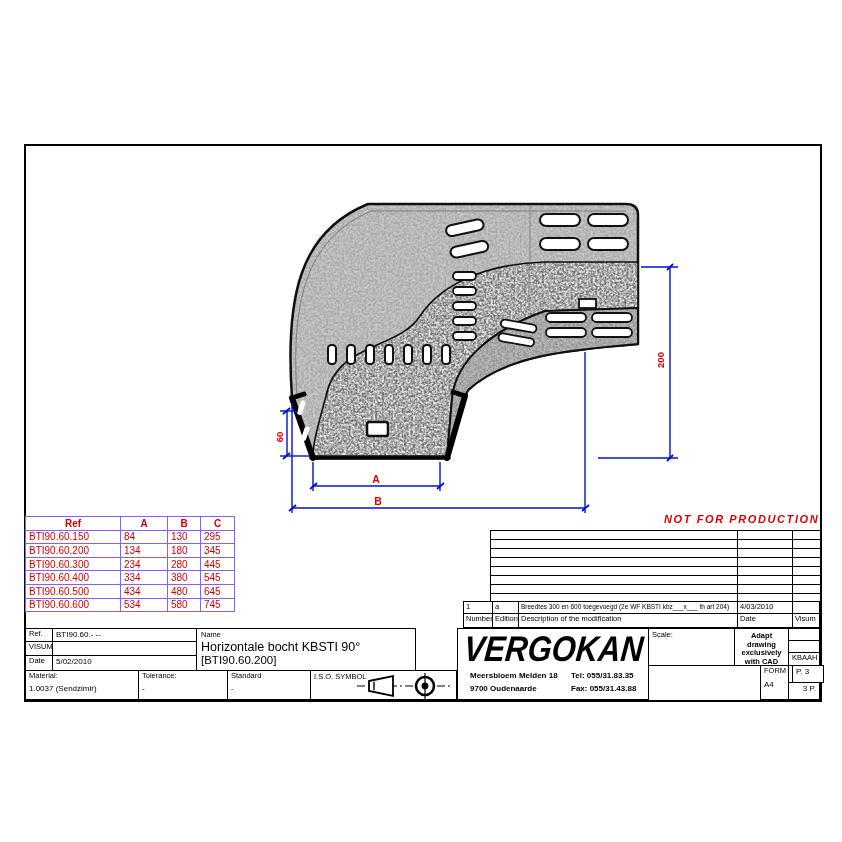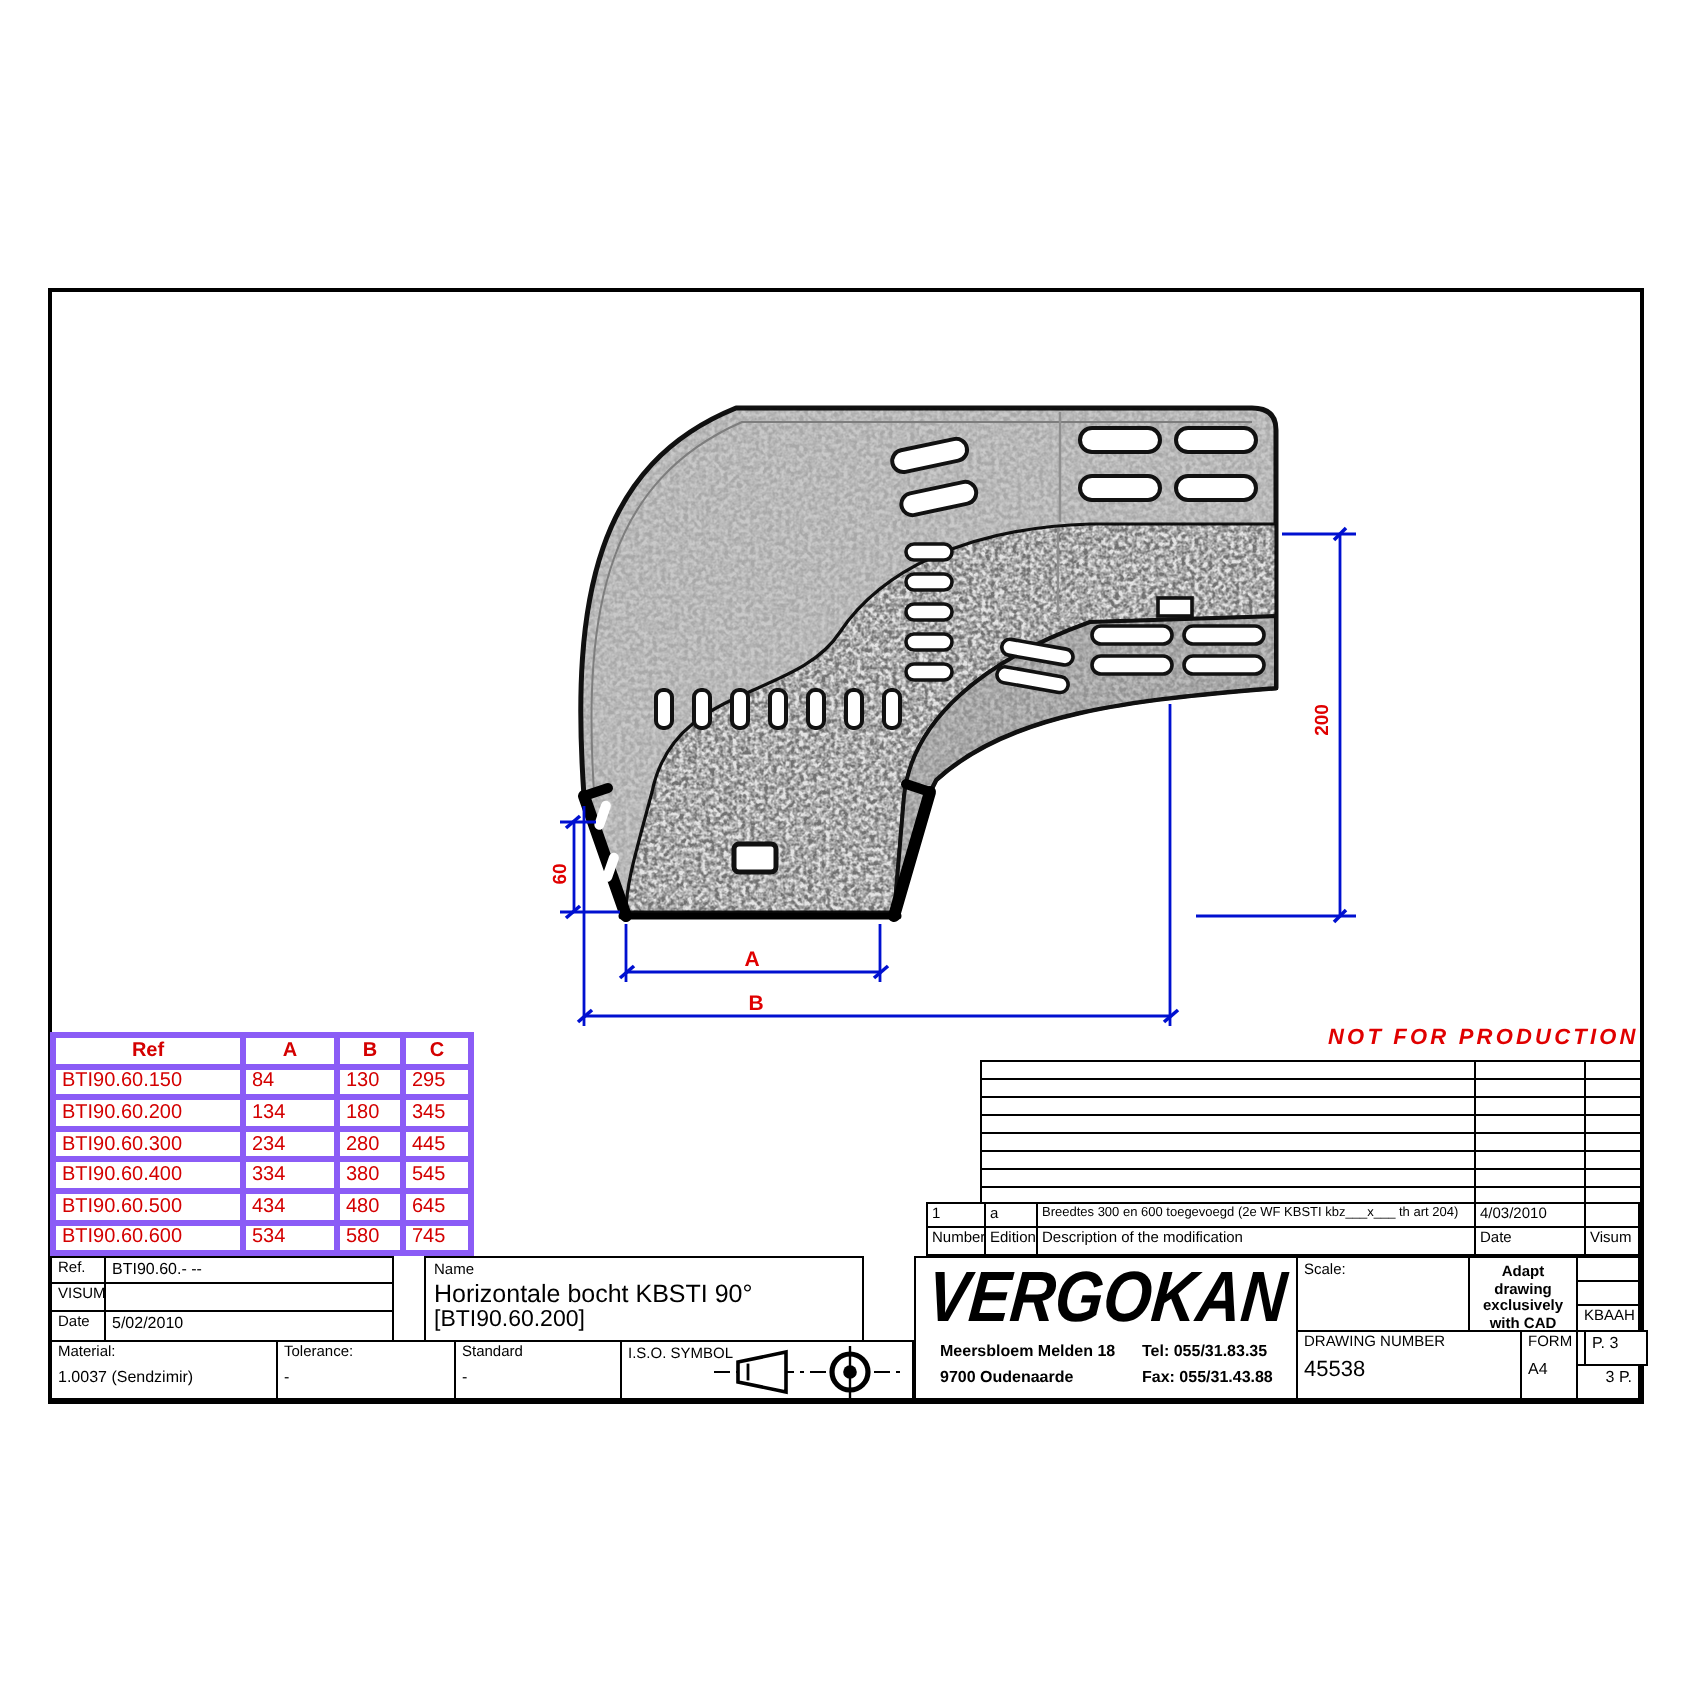"Ref" table.parts th,table.parts td { border: 3px solid #8b5cf6 -> 1px solid #8b5cf6 }
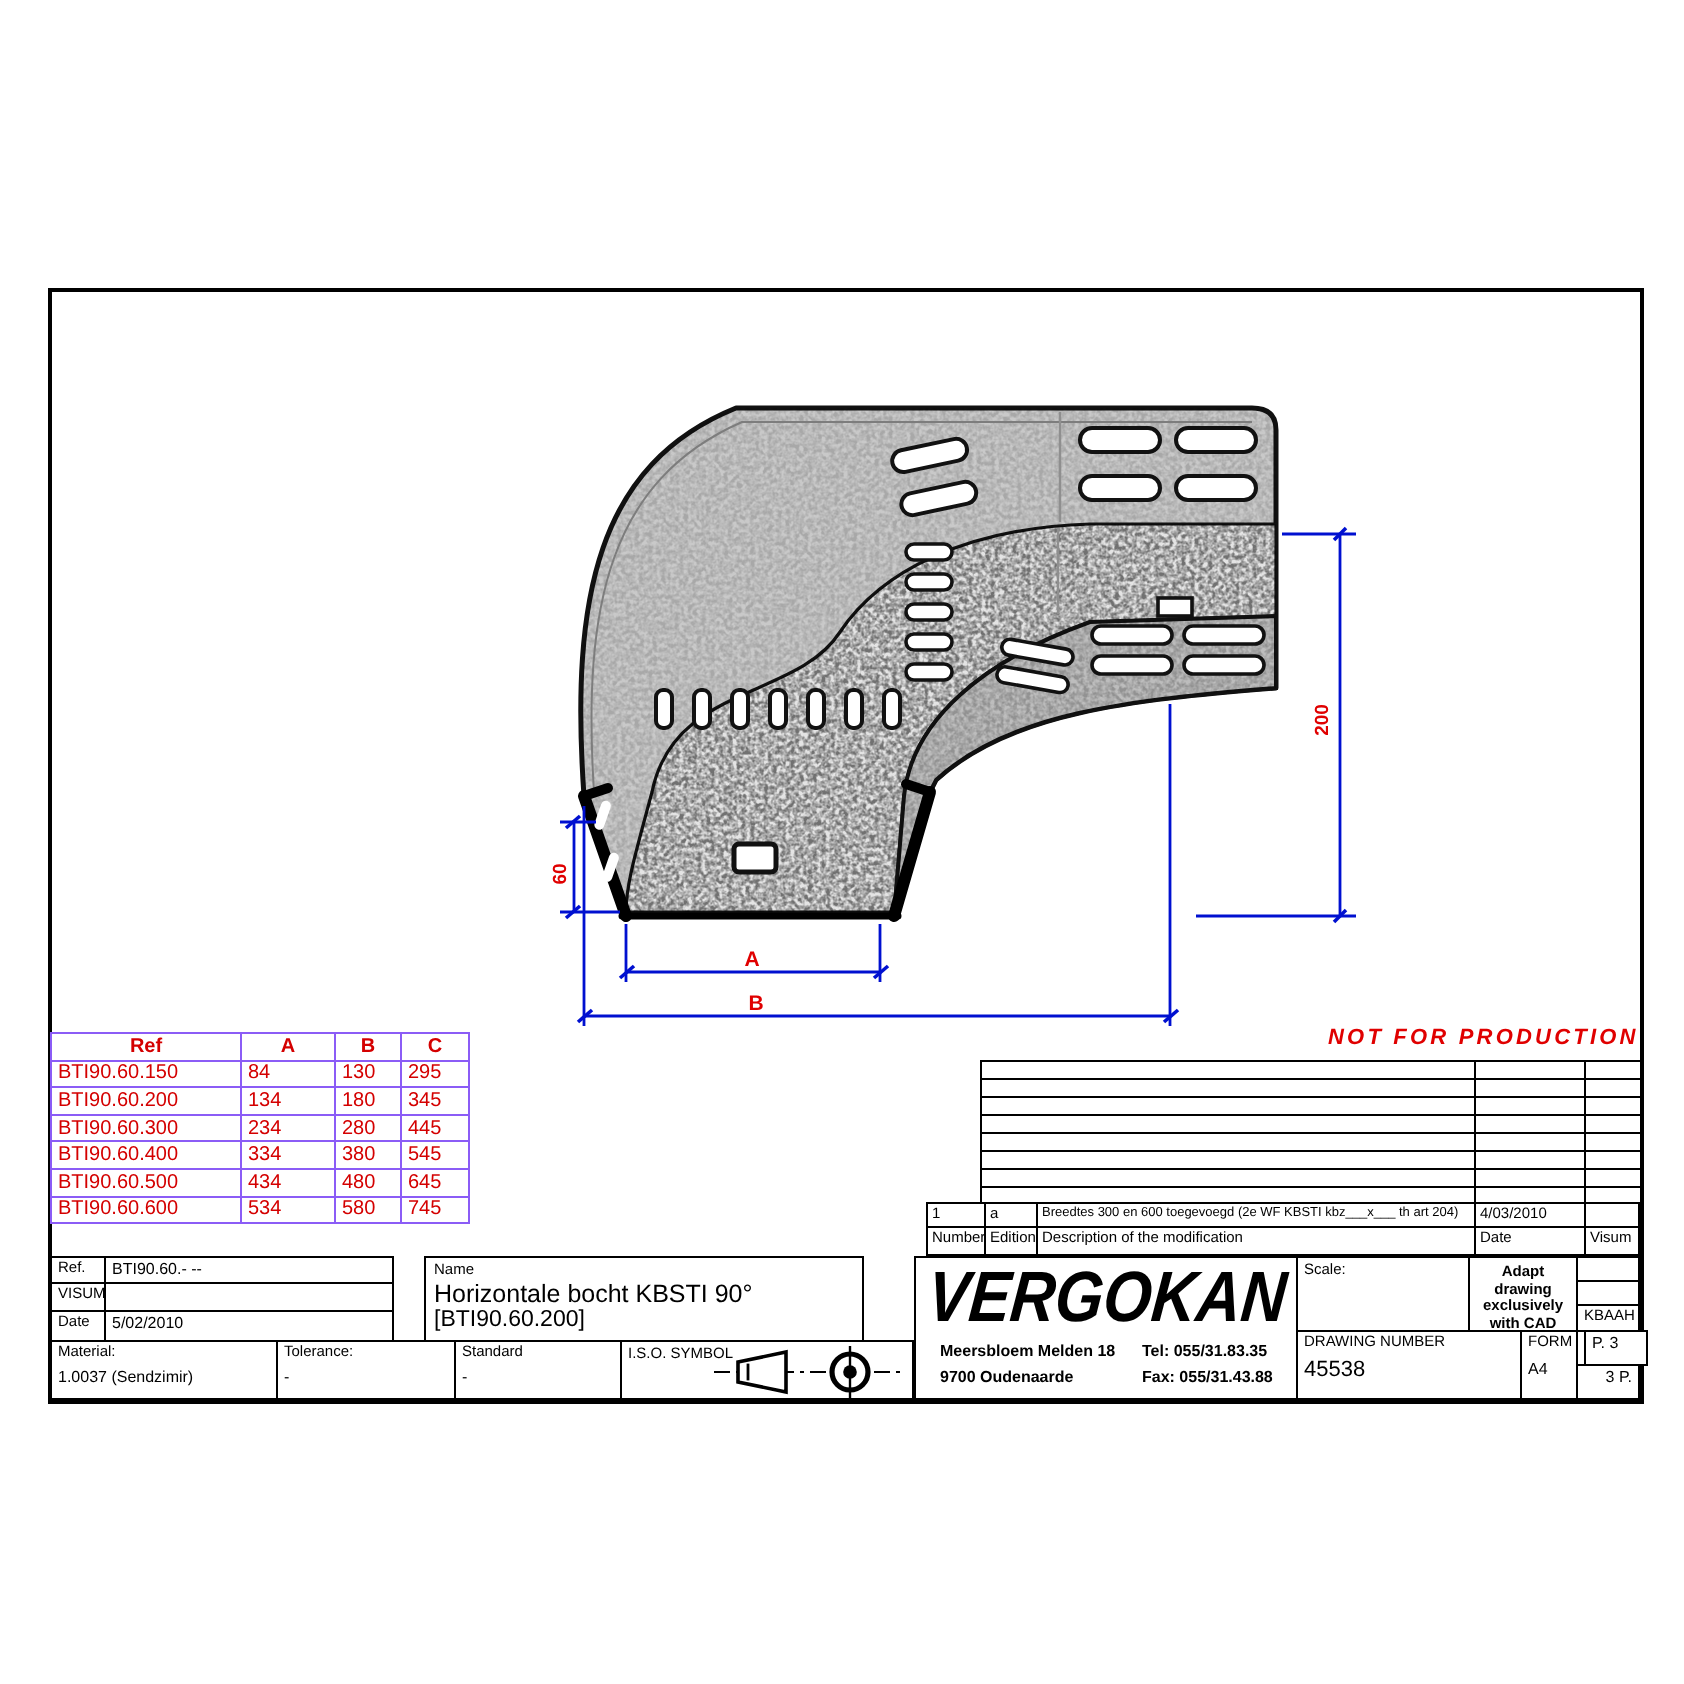"Name" div.cell { margin-left: 16px -> none }
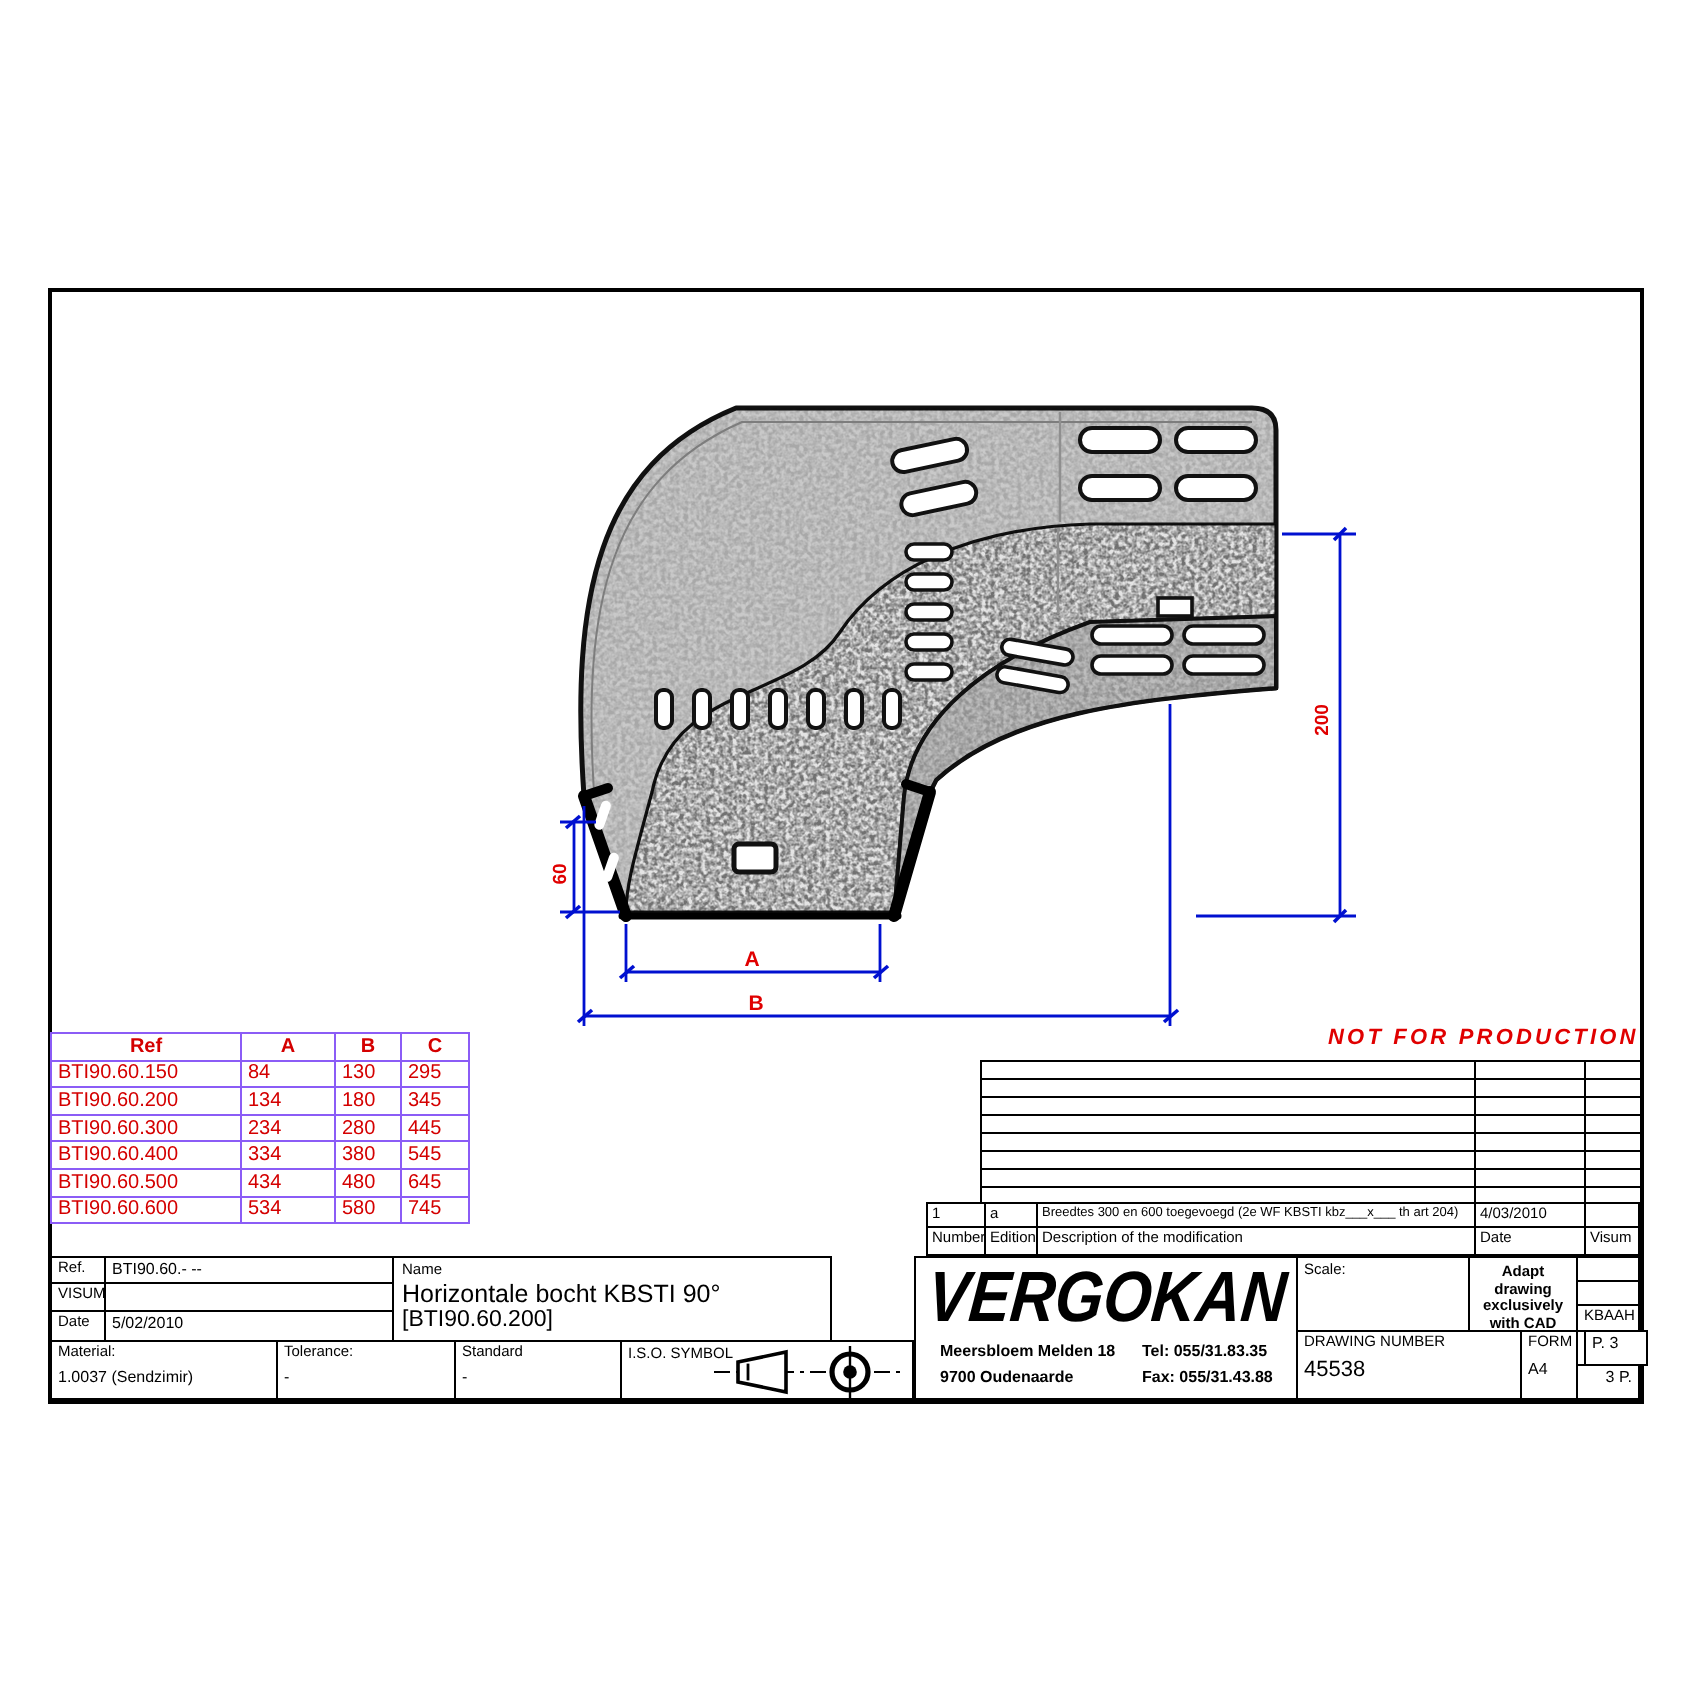"DRAWING NUMBER" div.cell { html: <div> <div>DRAWING NUMBER</div> <div>45538</div> </div> -> none }
